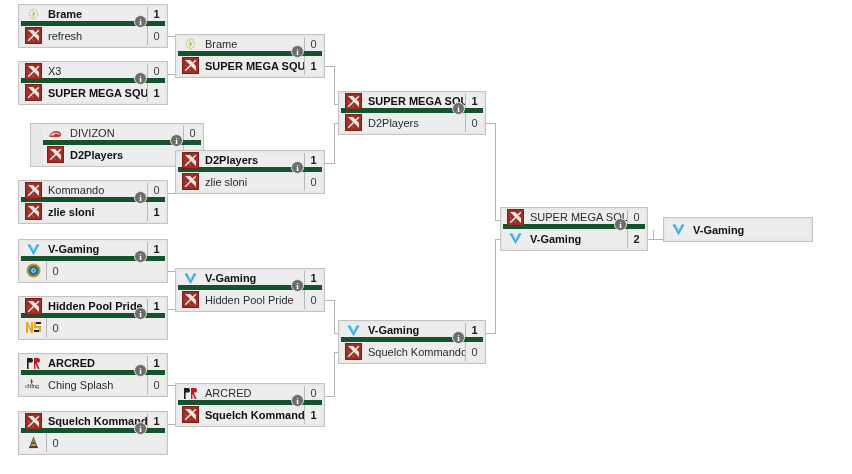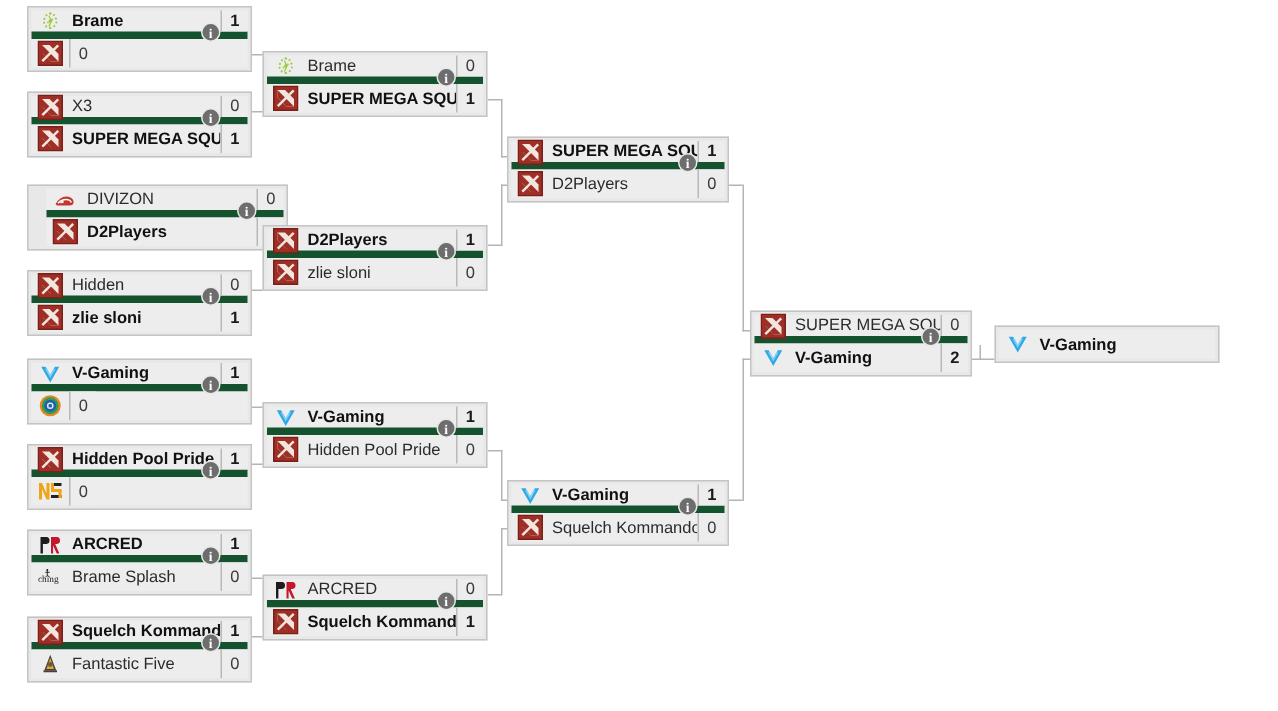"refresh" div.name { html: none -> <div>refresh</div> }
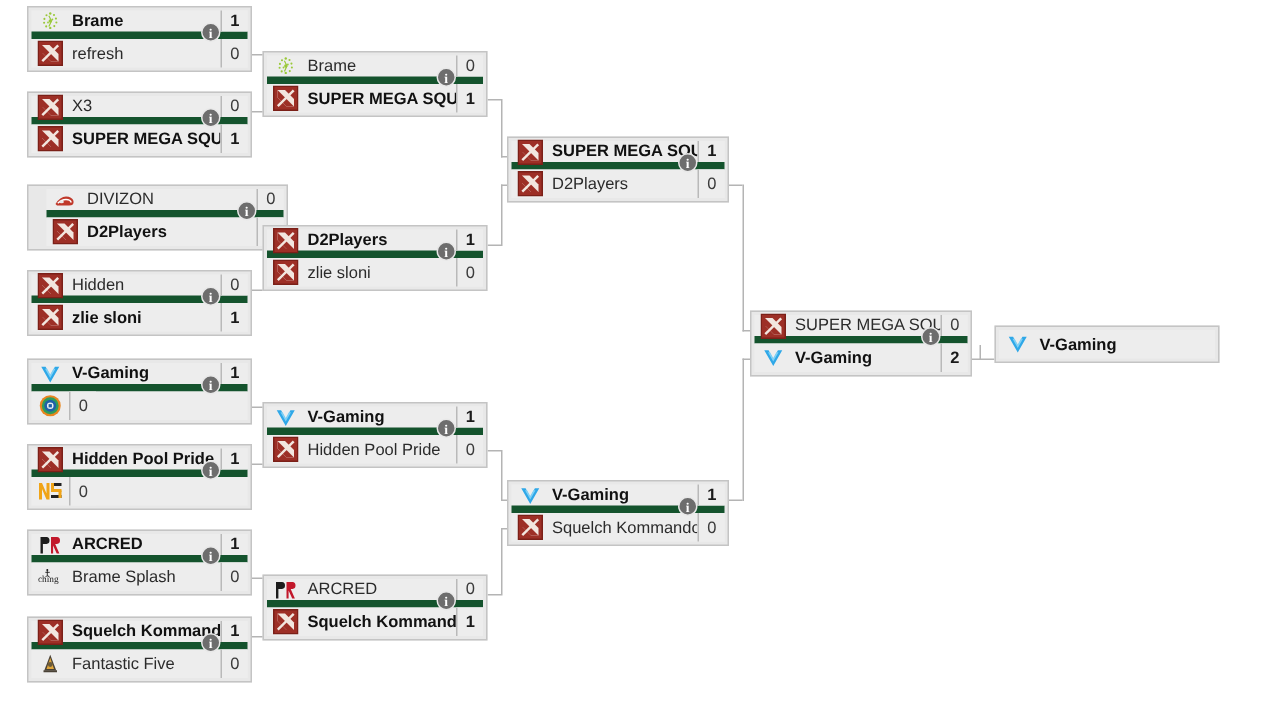"DIVIZON" div.match { left: 18px -> 30px }
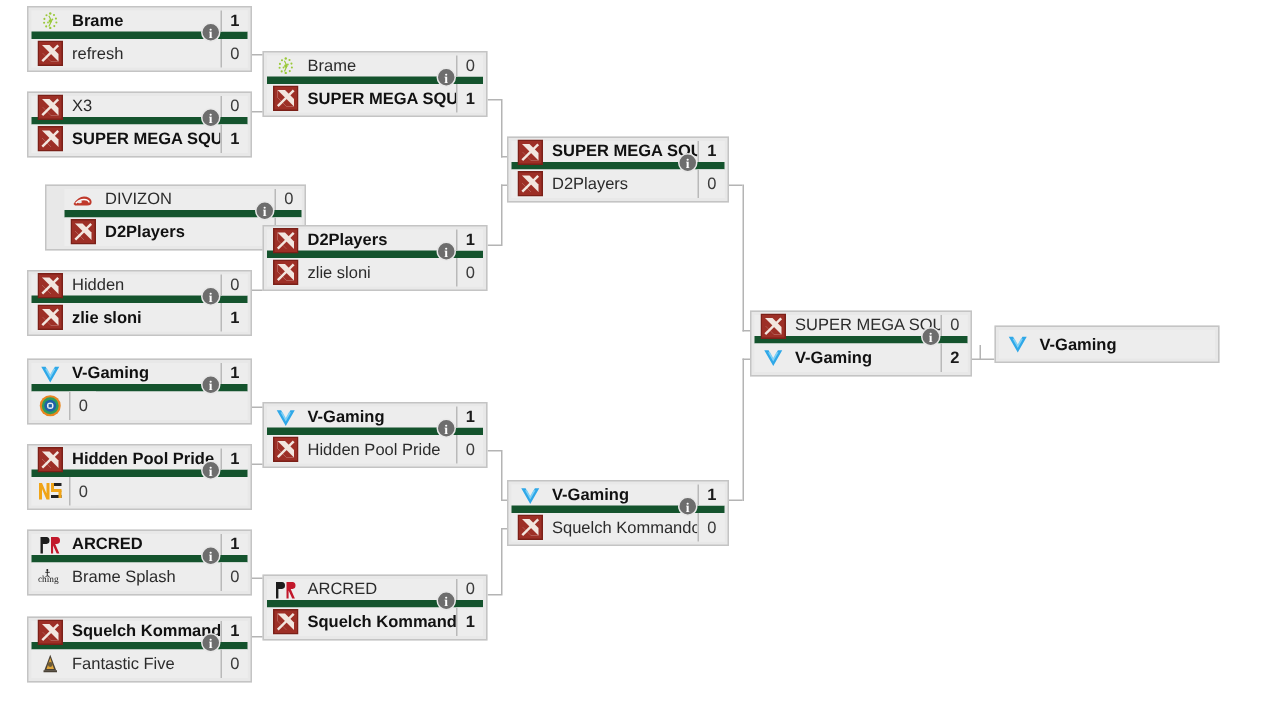"Hidden" div.name { text: Hidden -> Kommando }
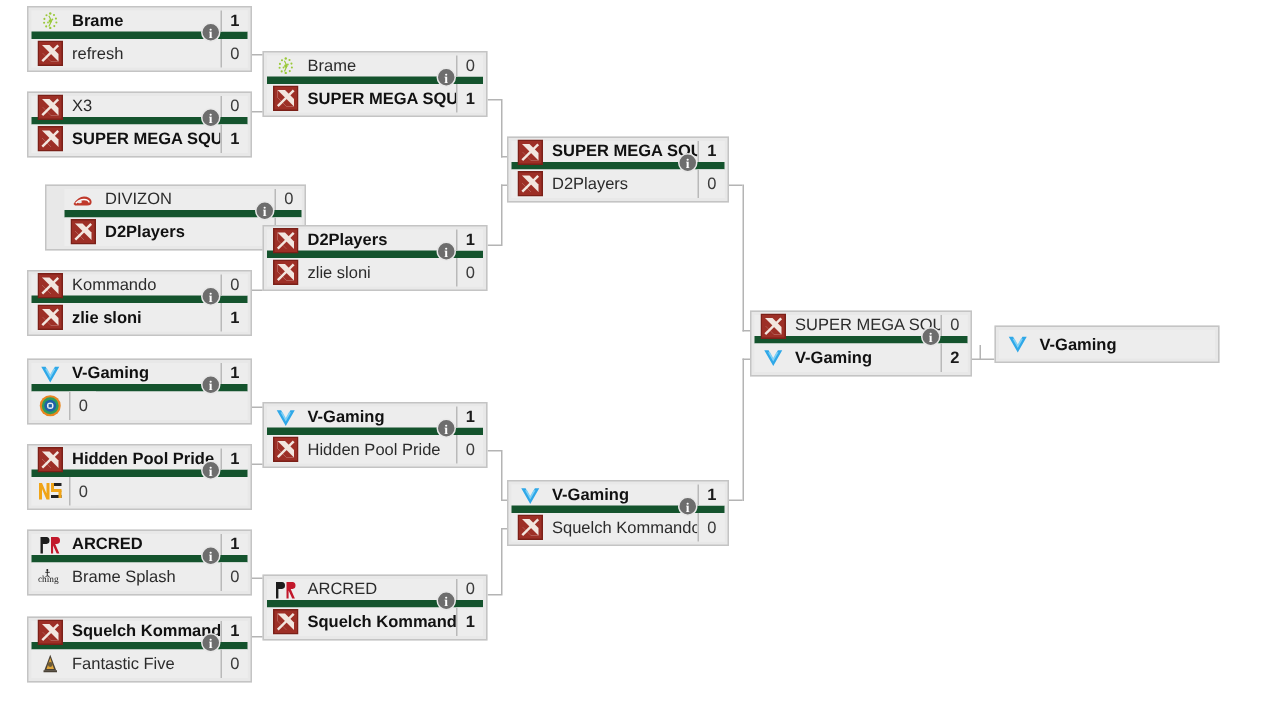"Brame Splash" div.name { text: Brame -> Ching }
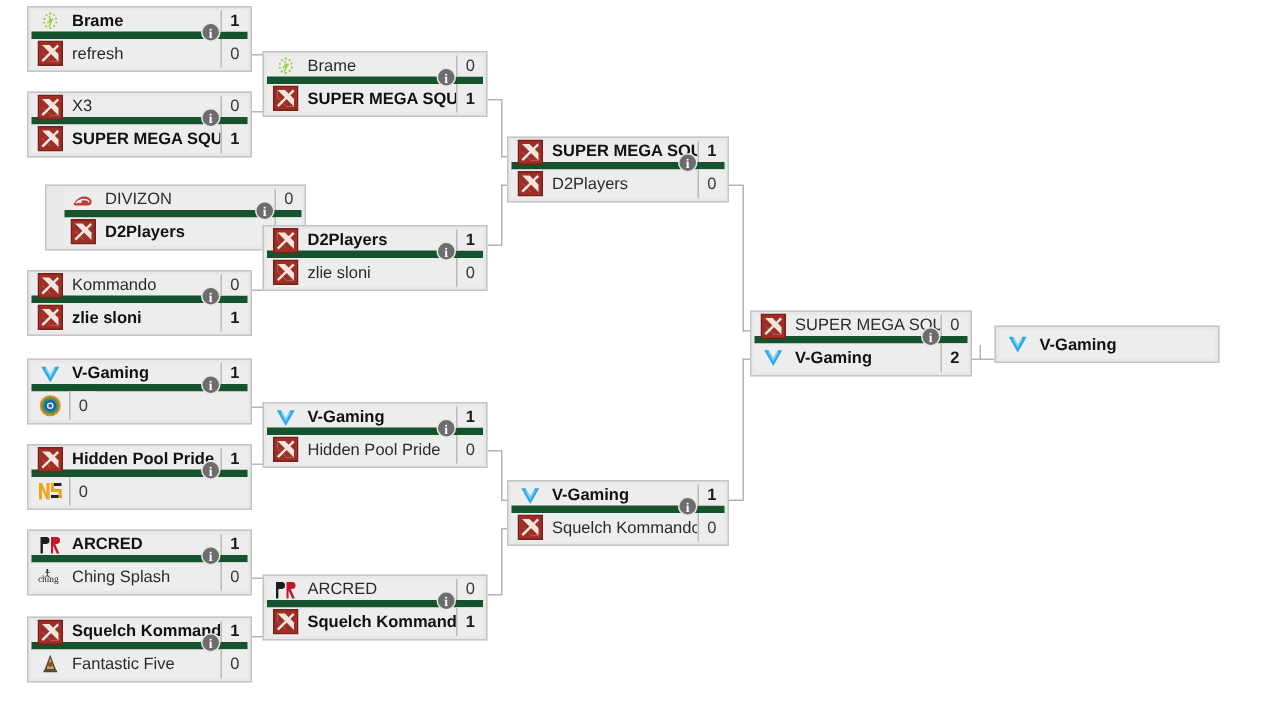"Fantastic Five" div.name { html: <div>Fantastic Five</div> -> none }
